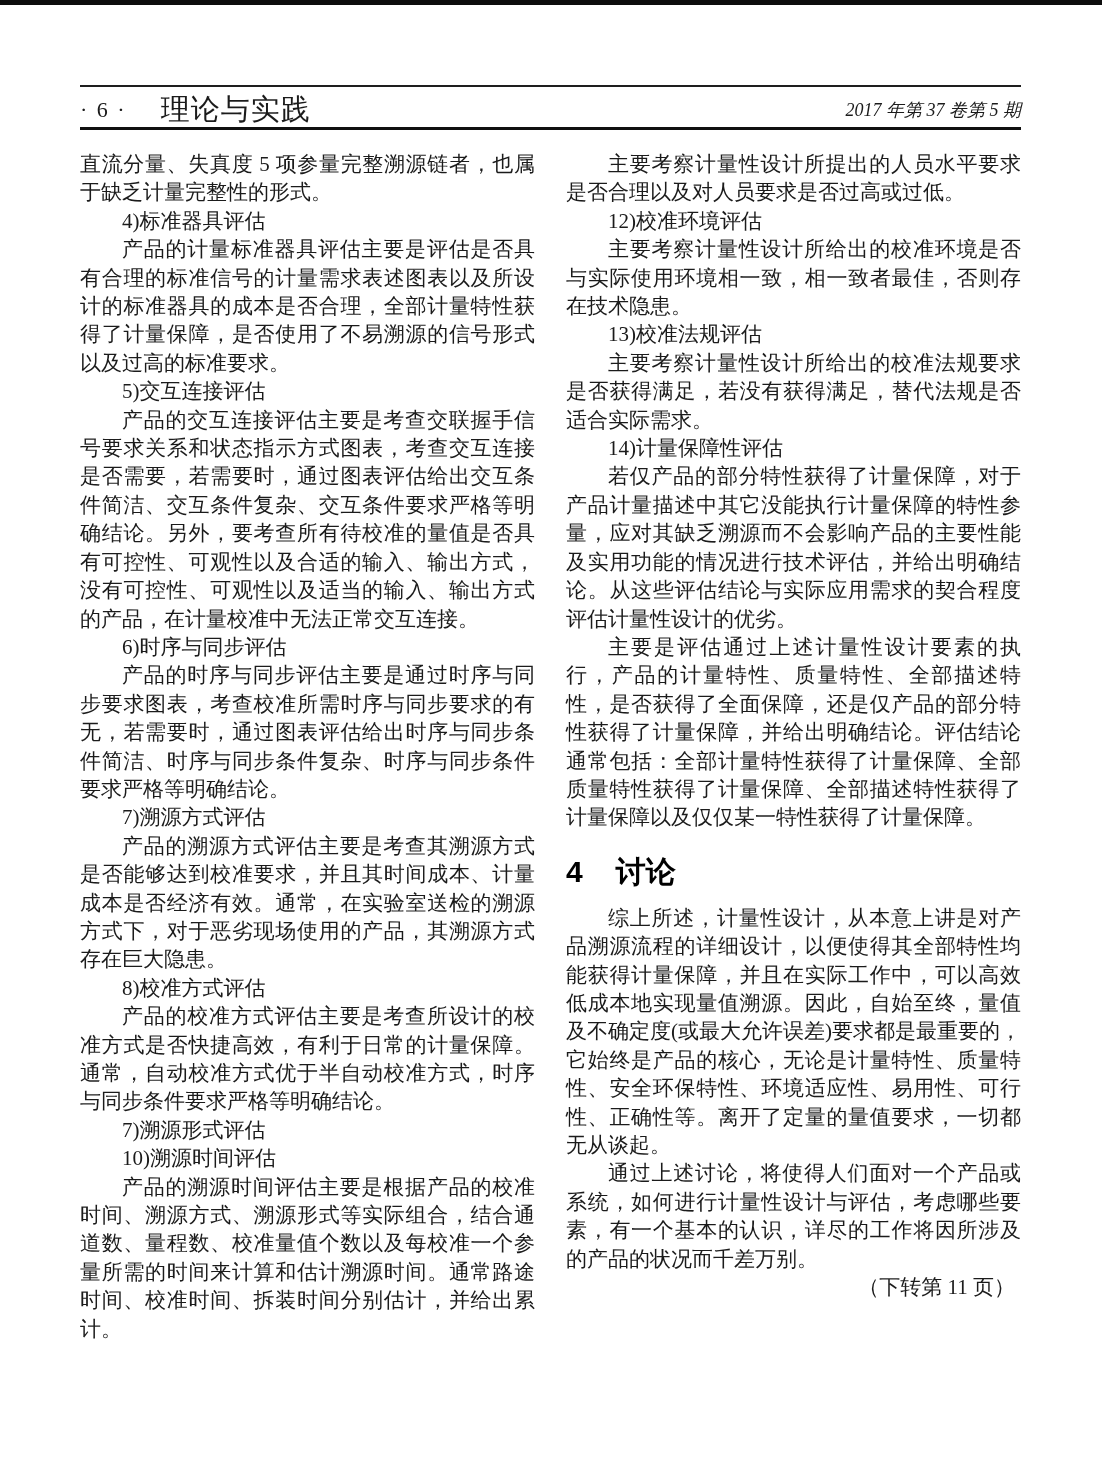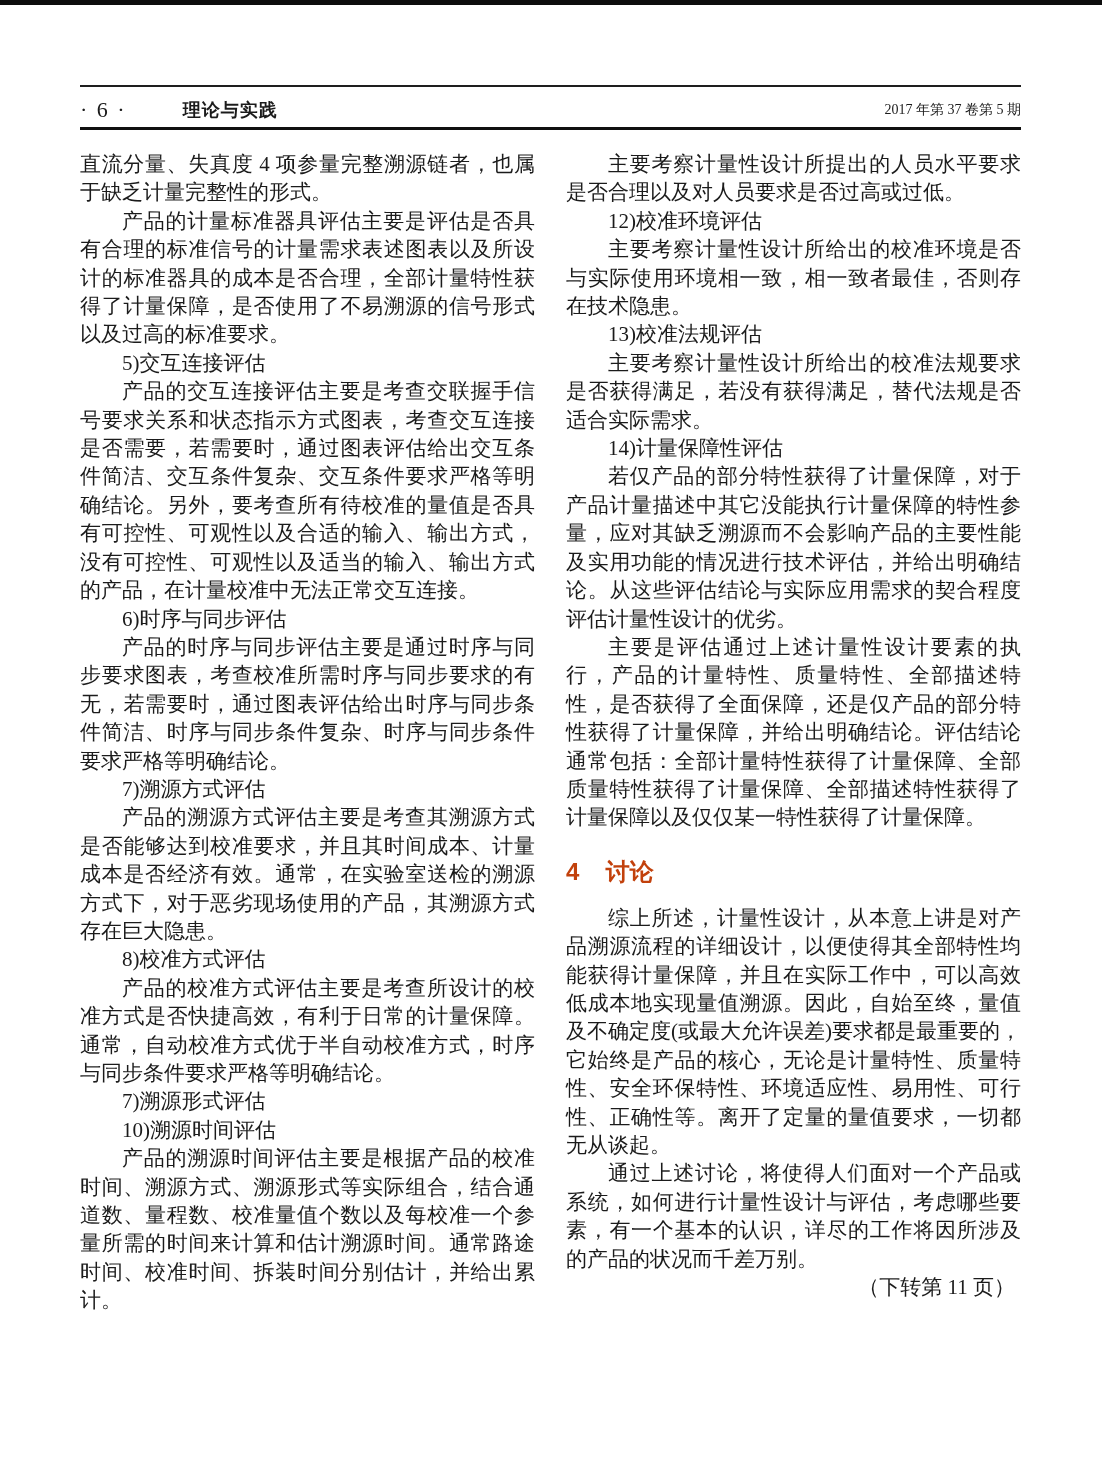"理论与实践" .ptitle { font-size: 18px -> 29px; font-weight: bold -> normal; margin-left: 56px -> 34px }
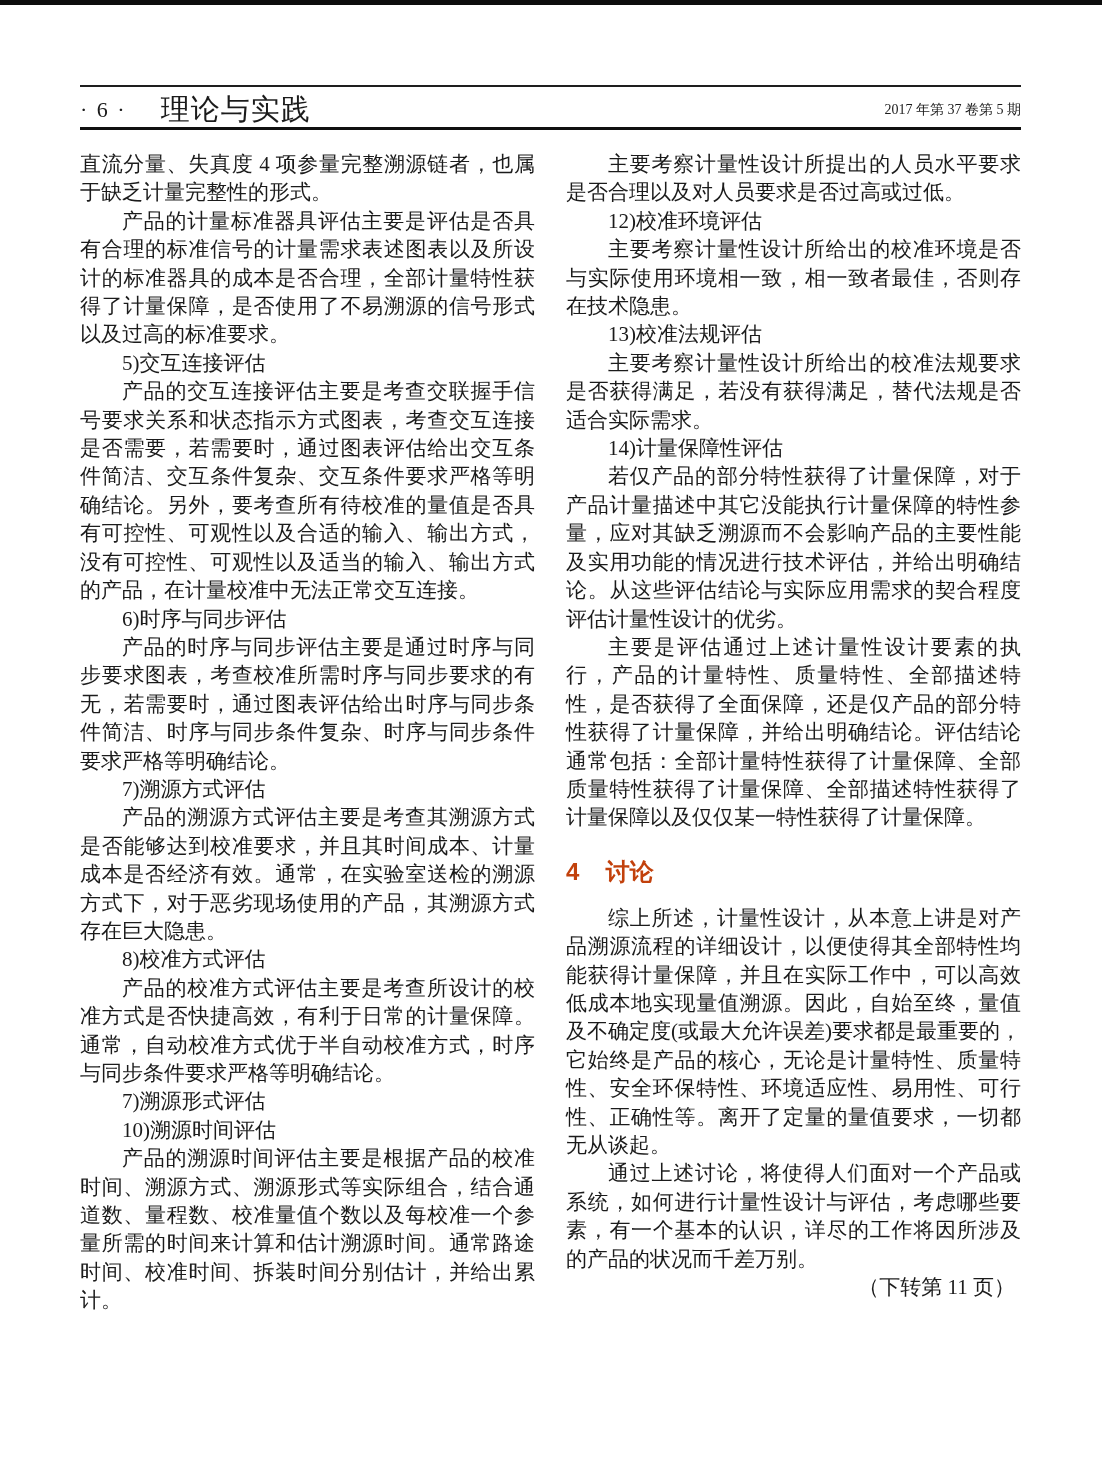"2017 年第 37 卷第 5" .pissue { font-size: 14px -> 18px; font-style: none -> italic }
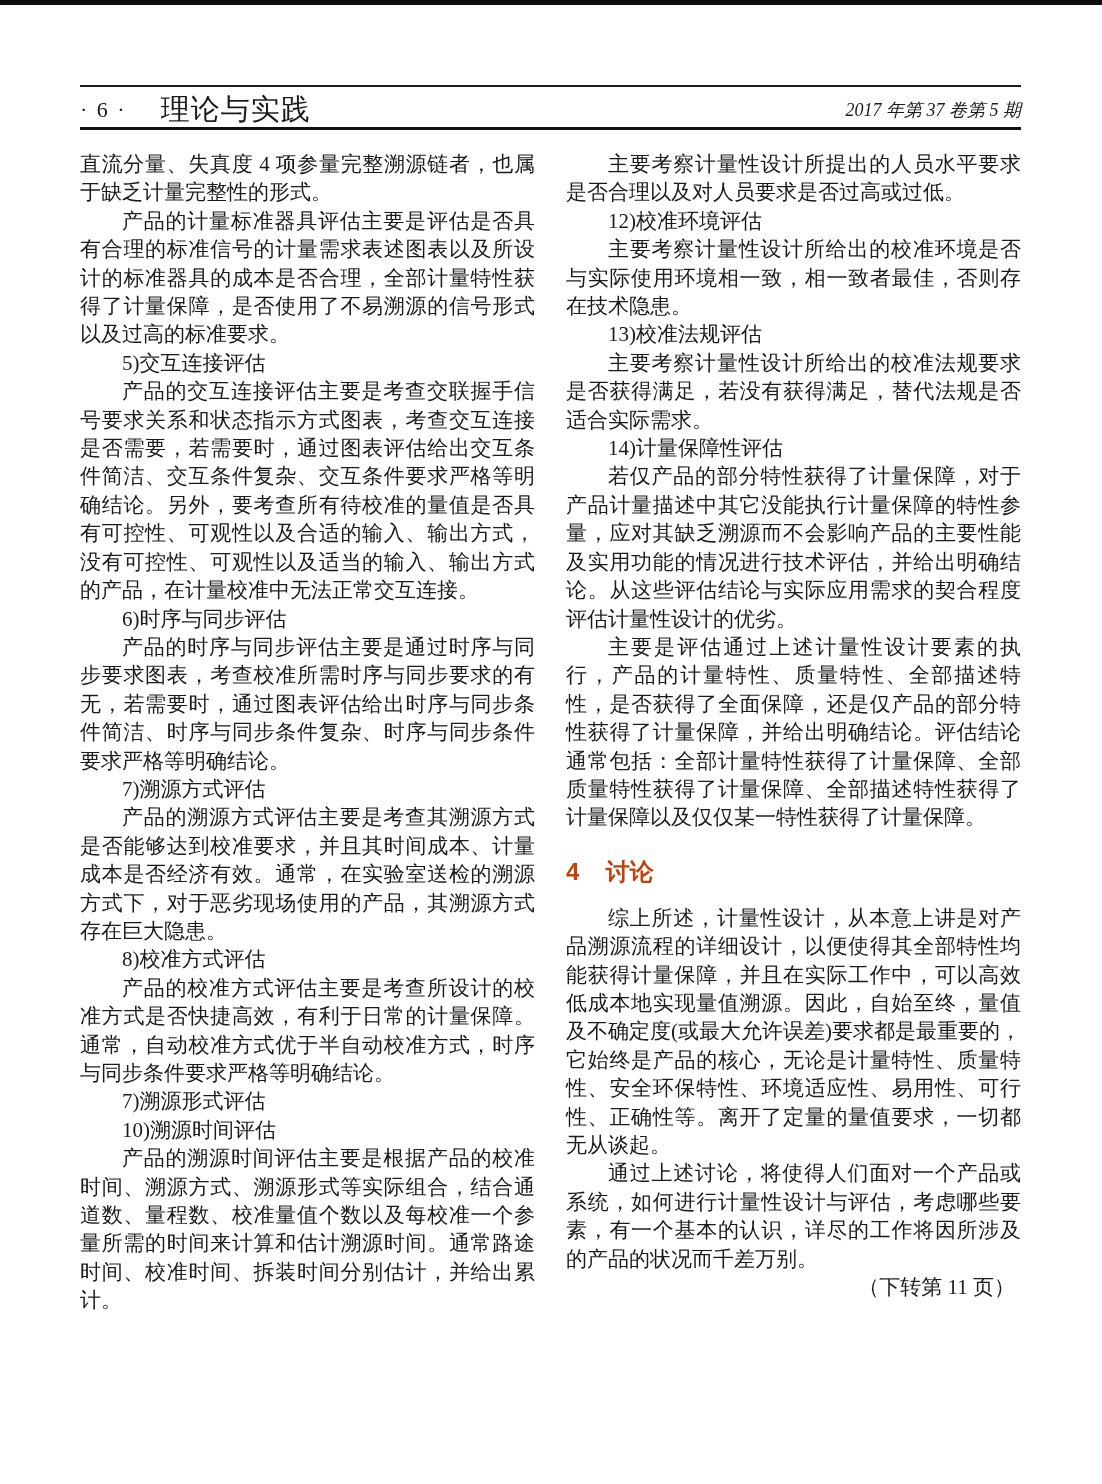"直流分量、失真度 4 项参量完整溯源链者，也属于缺乏计量完整性的形式。" p.para { text: 4 -> 5 }
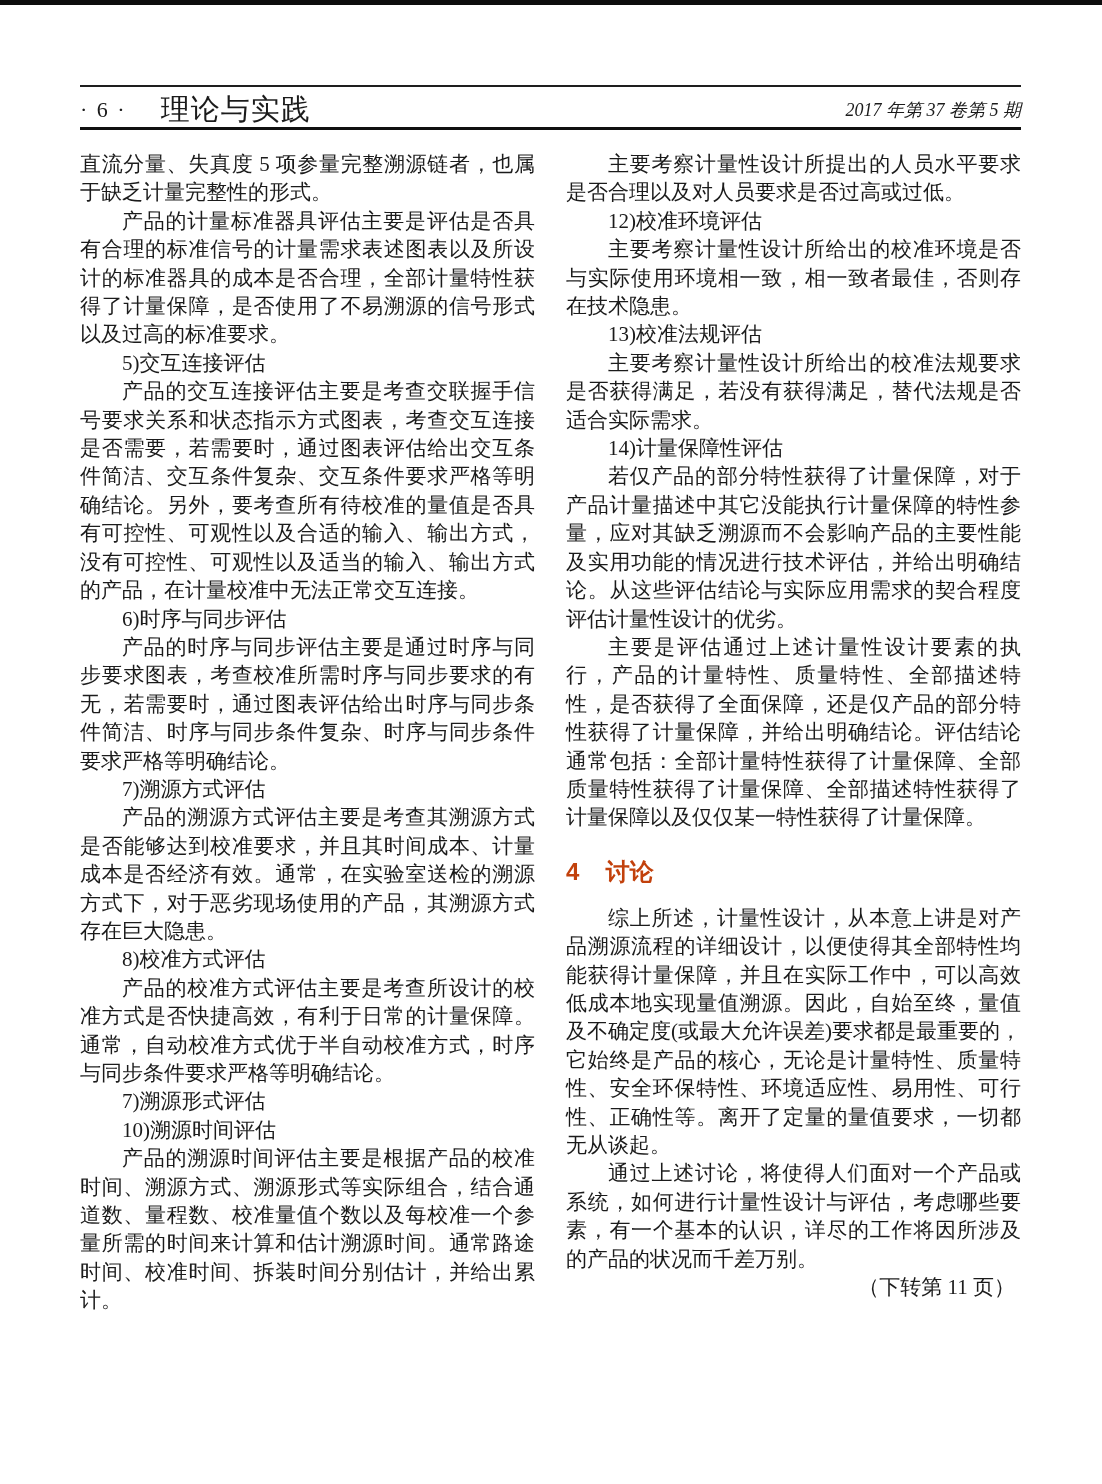"4)标准器具评估" p.para { html: none -> <p>4)标准器具评估</p> }
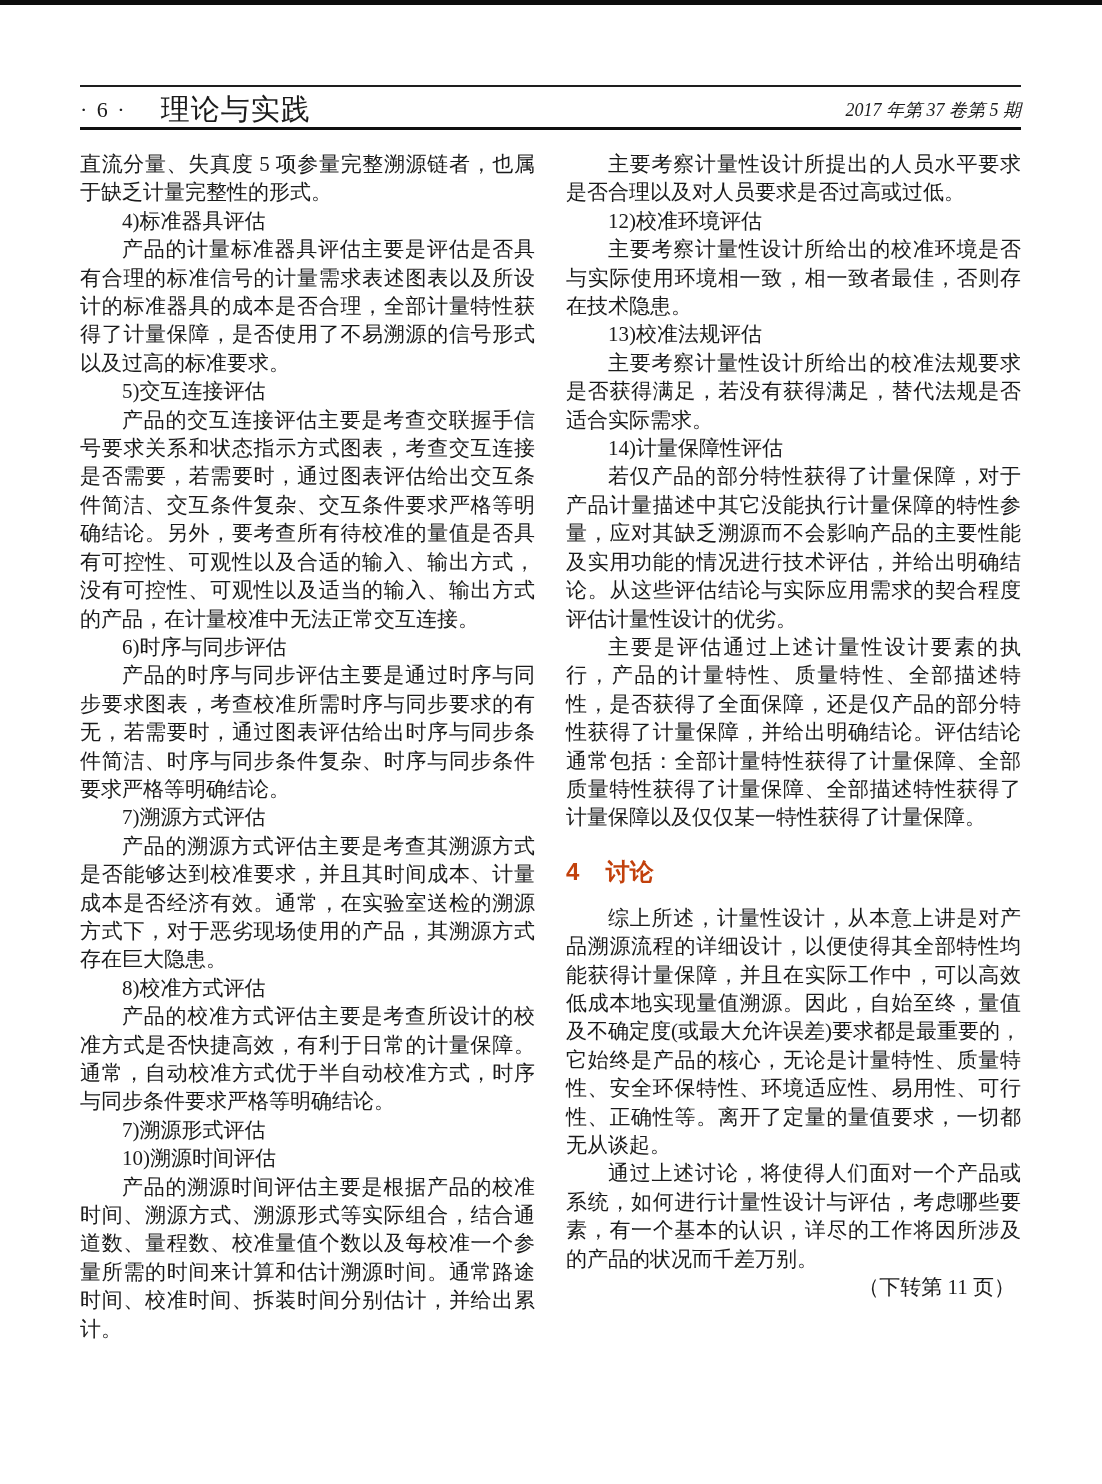"4 讨论" .discussion { color: #c2410c -> #000000; font-size: 24px -> 30px }
